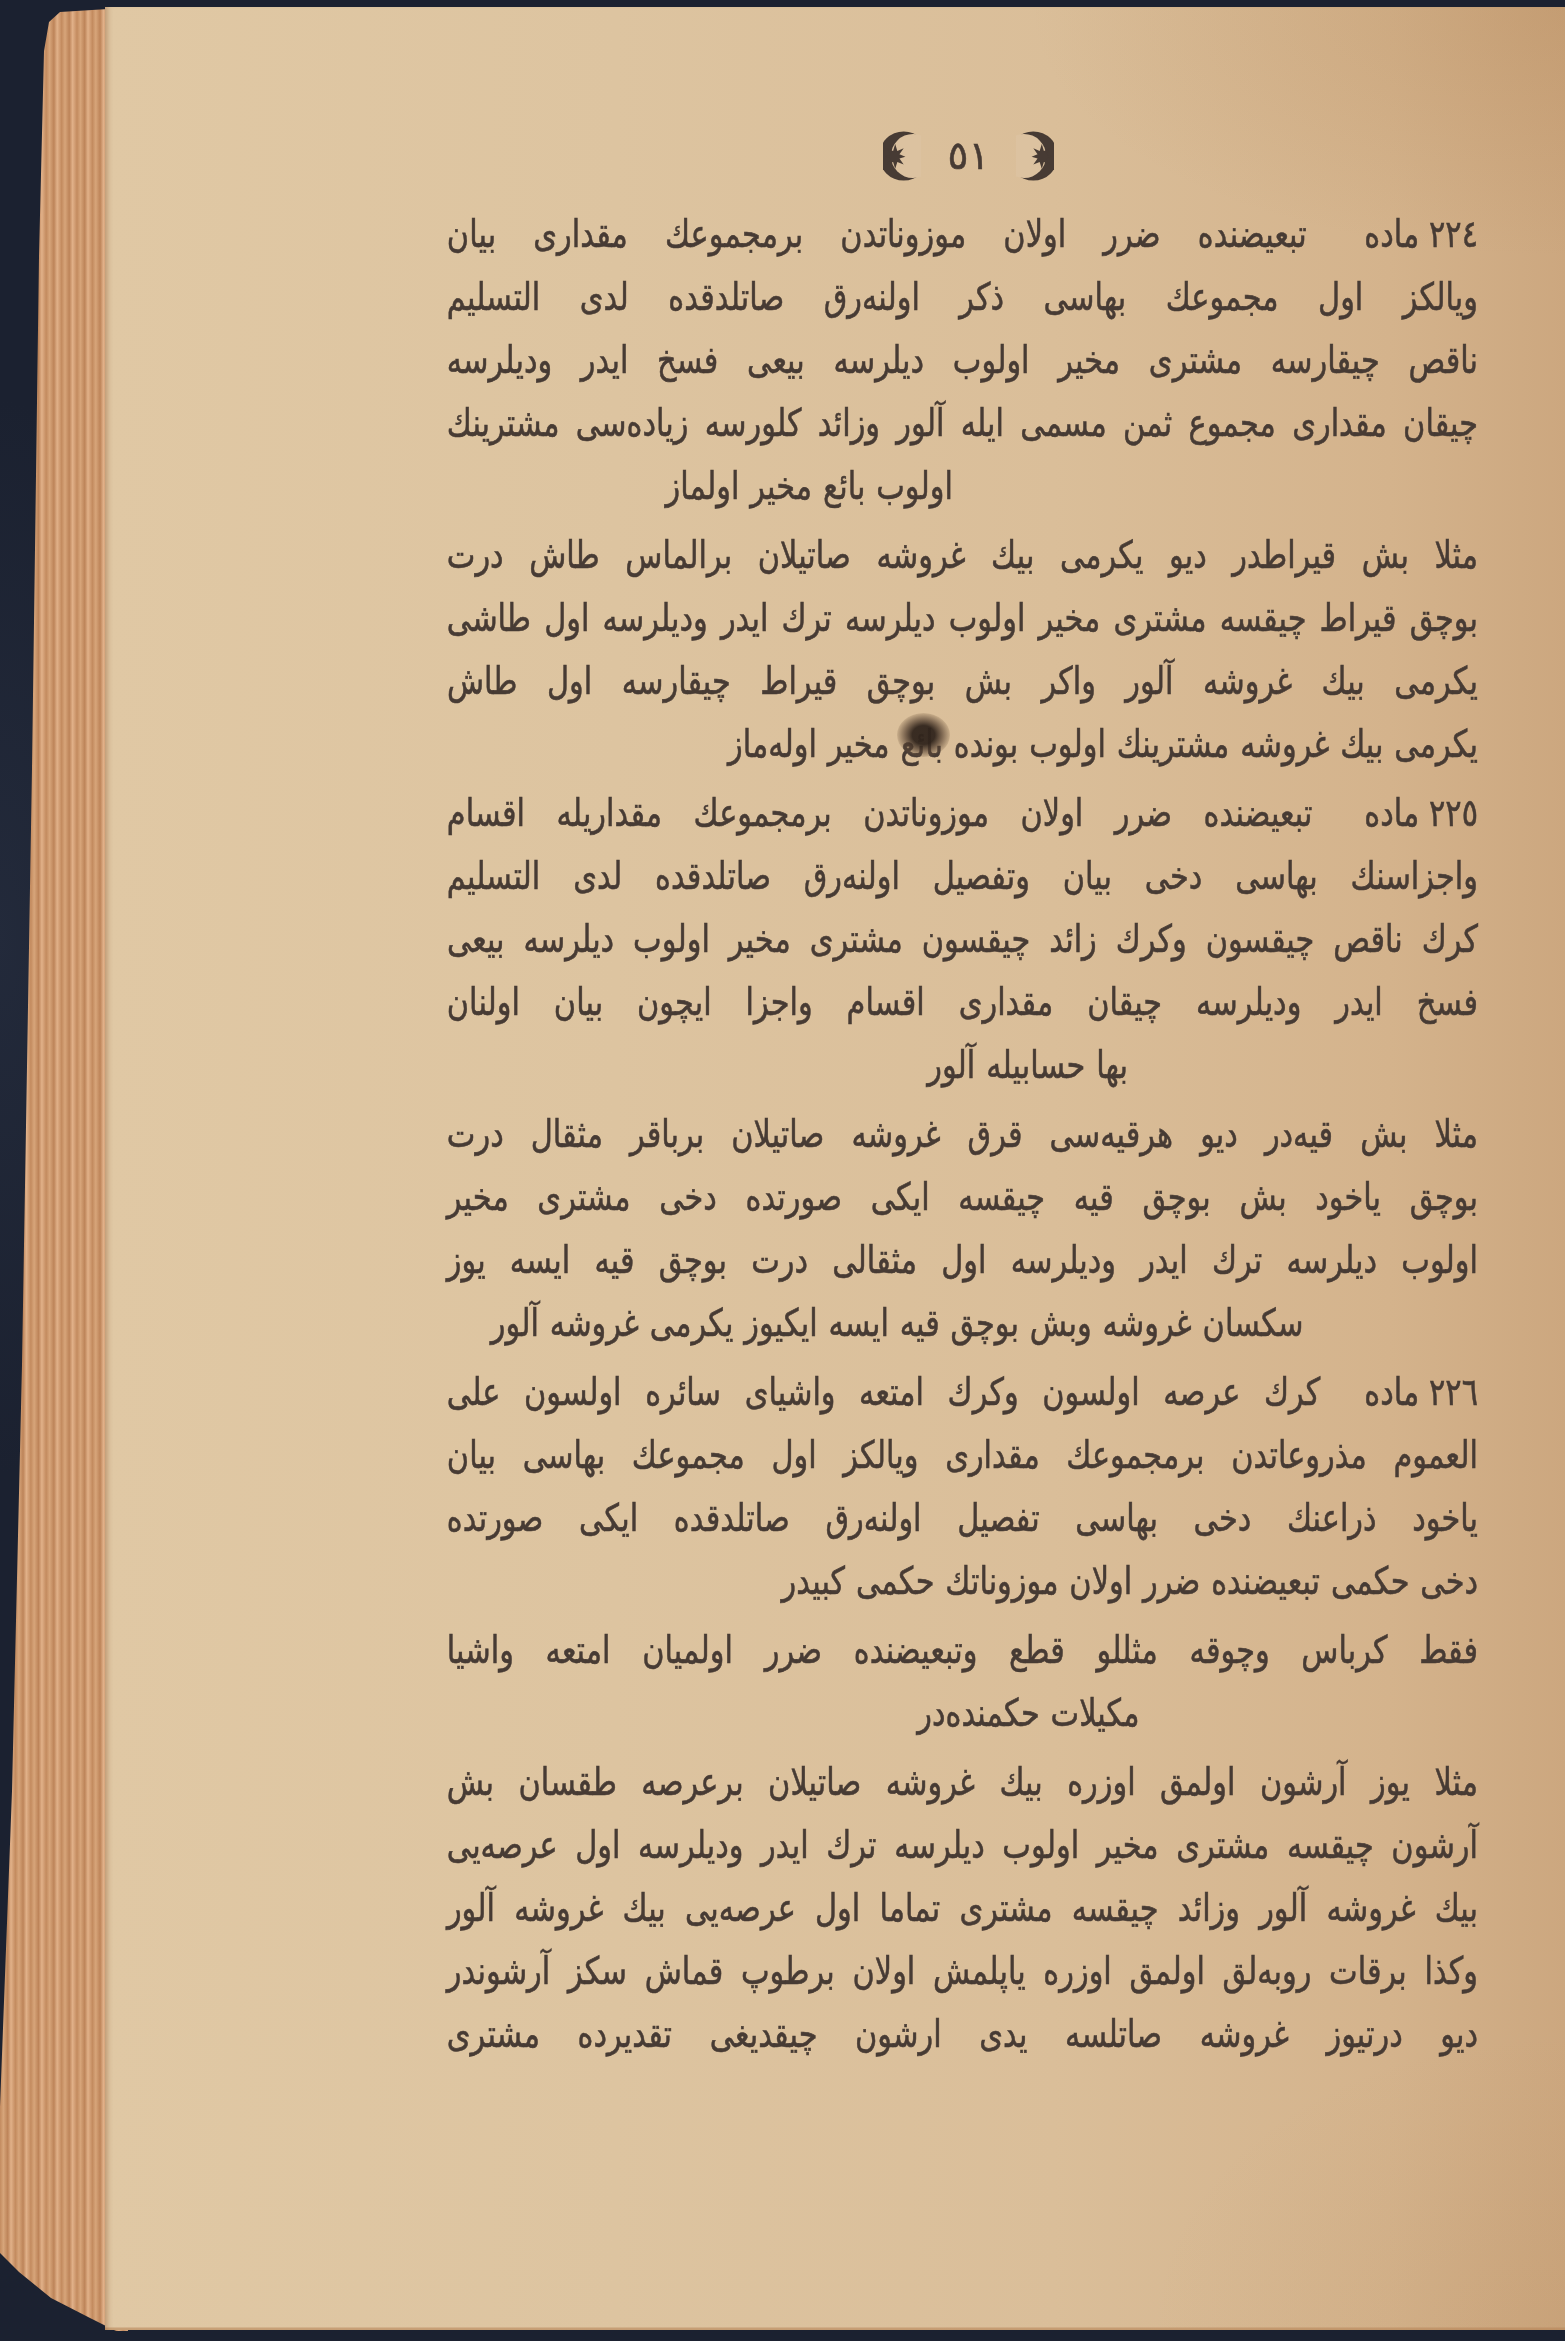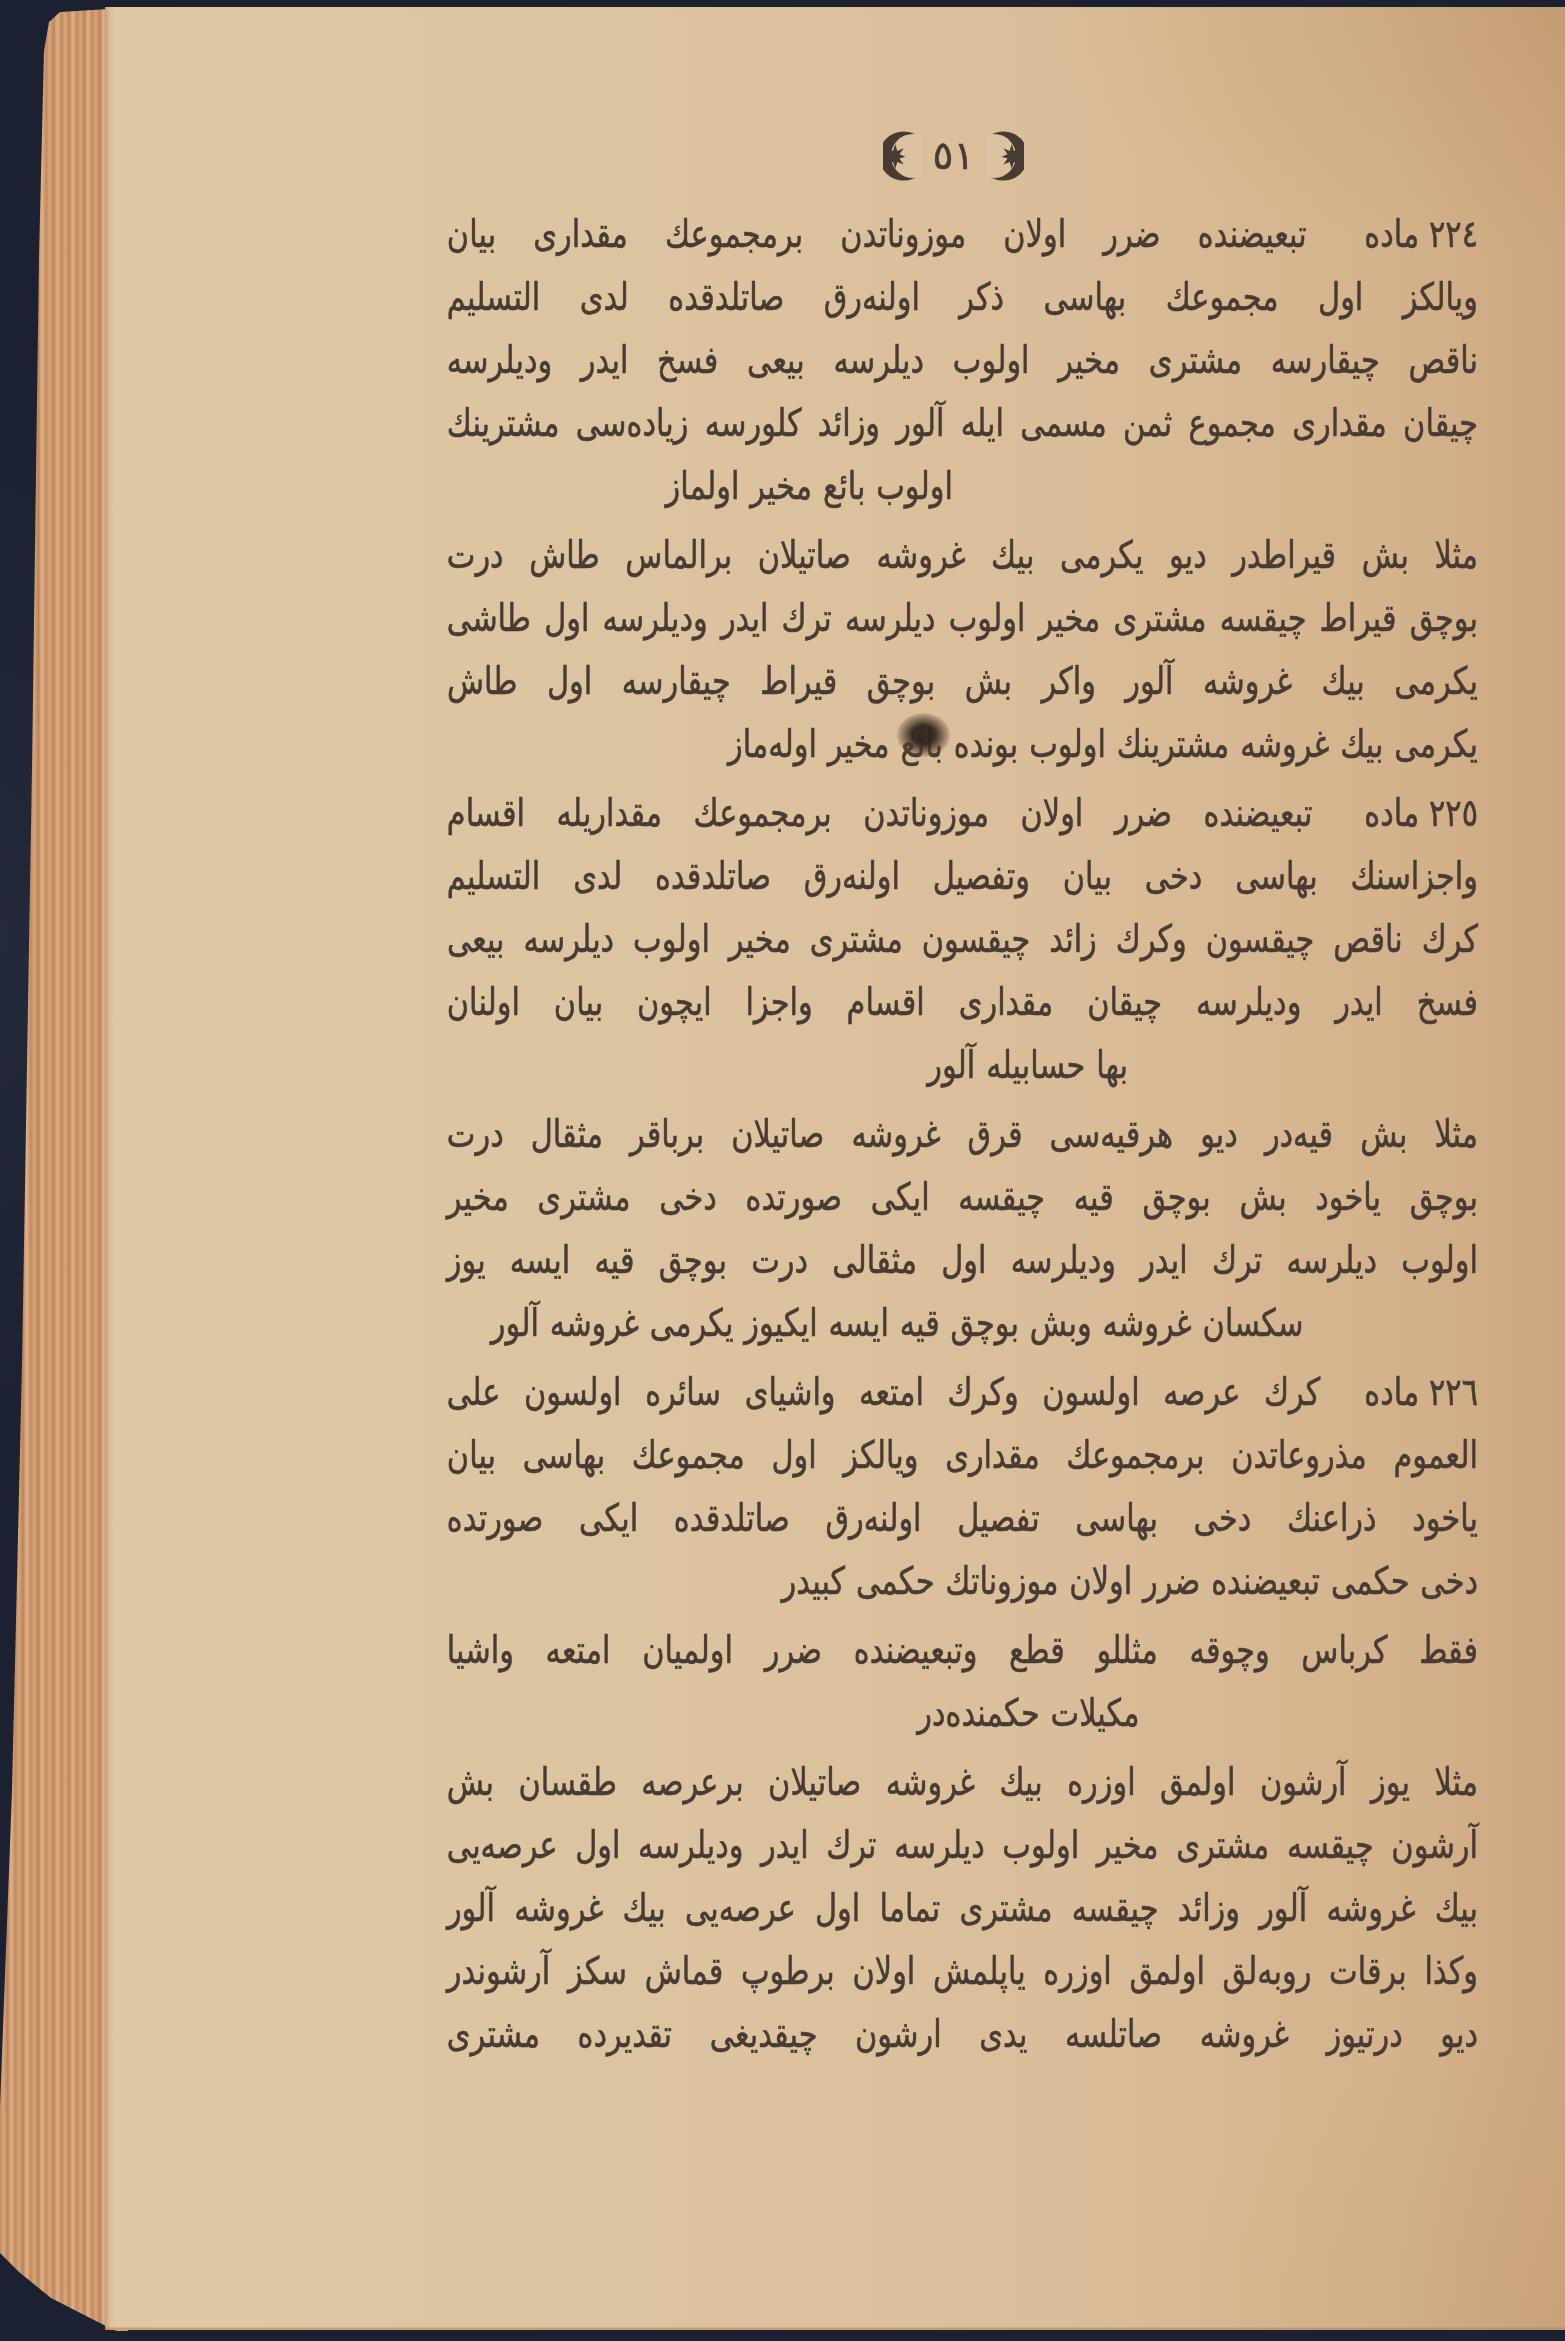"٥١" .header { width: 141px -> 171px }
